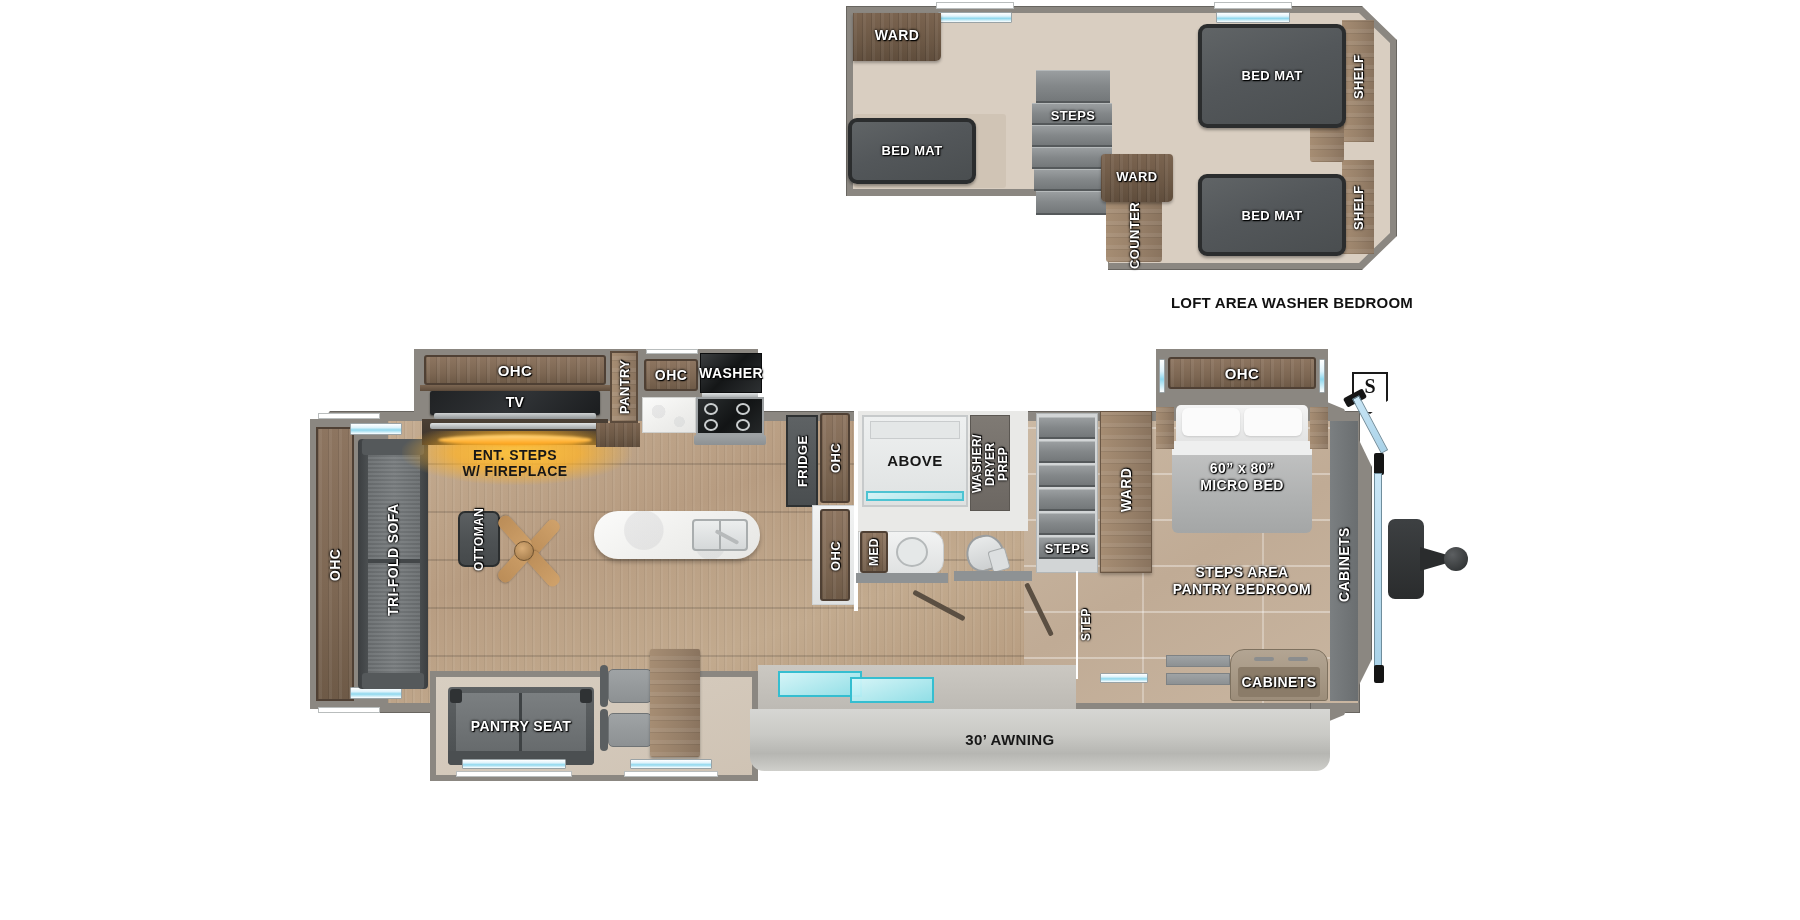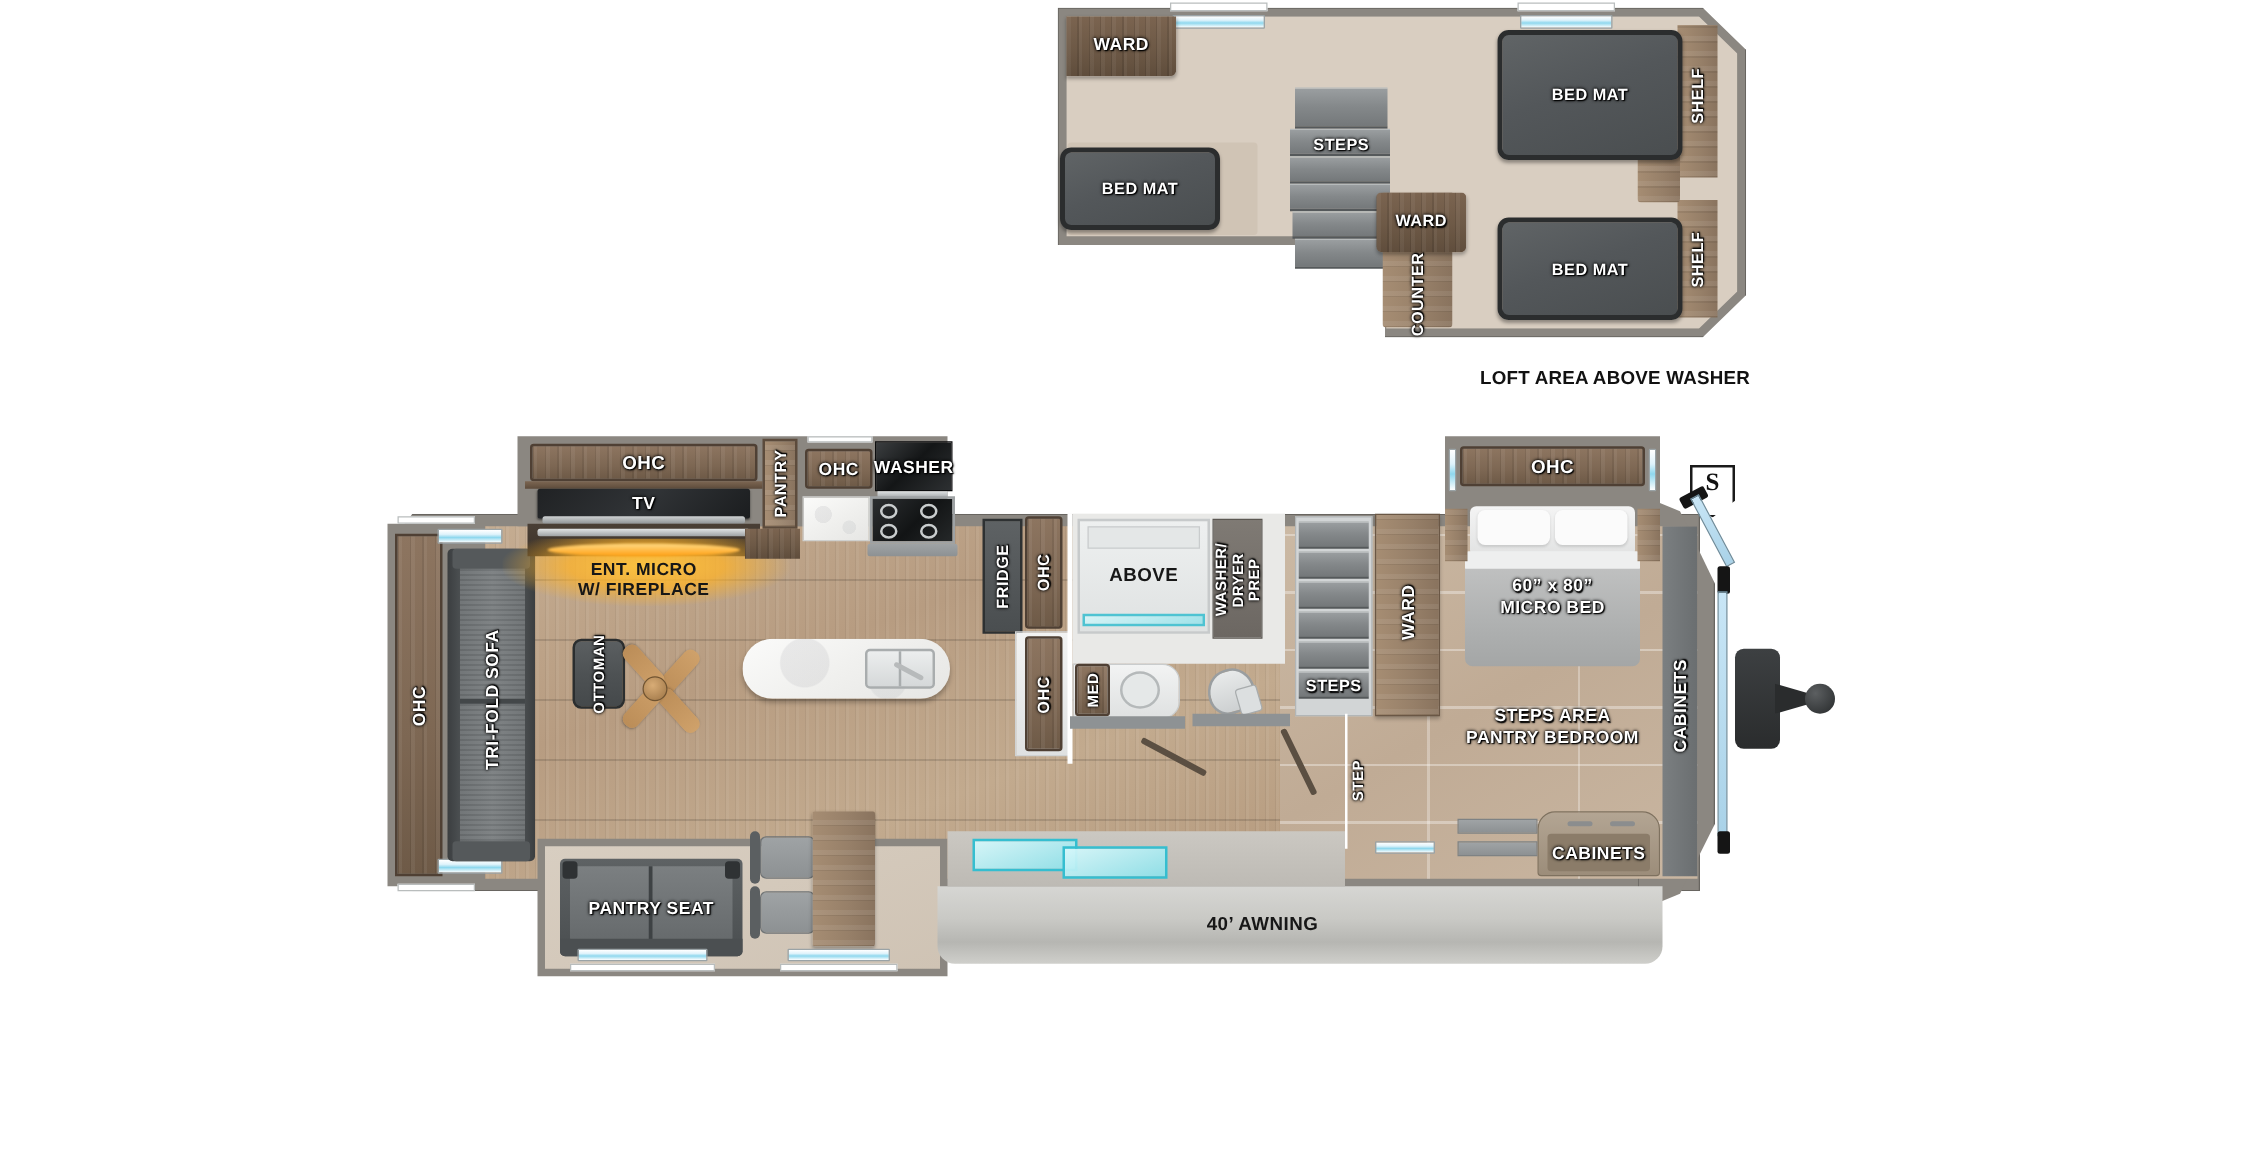"LOFT AREA ABOVE WASHER" div.abs { text: ABOVE WASHER -> WASHER BEDROOM }
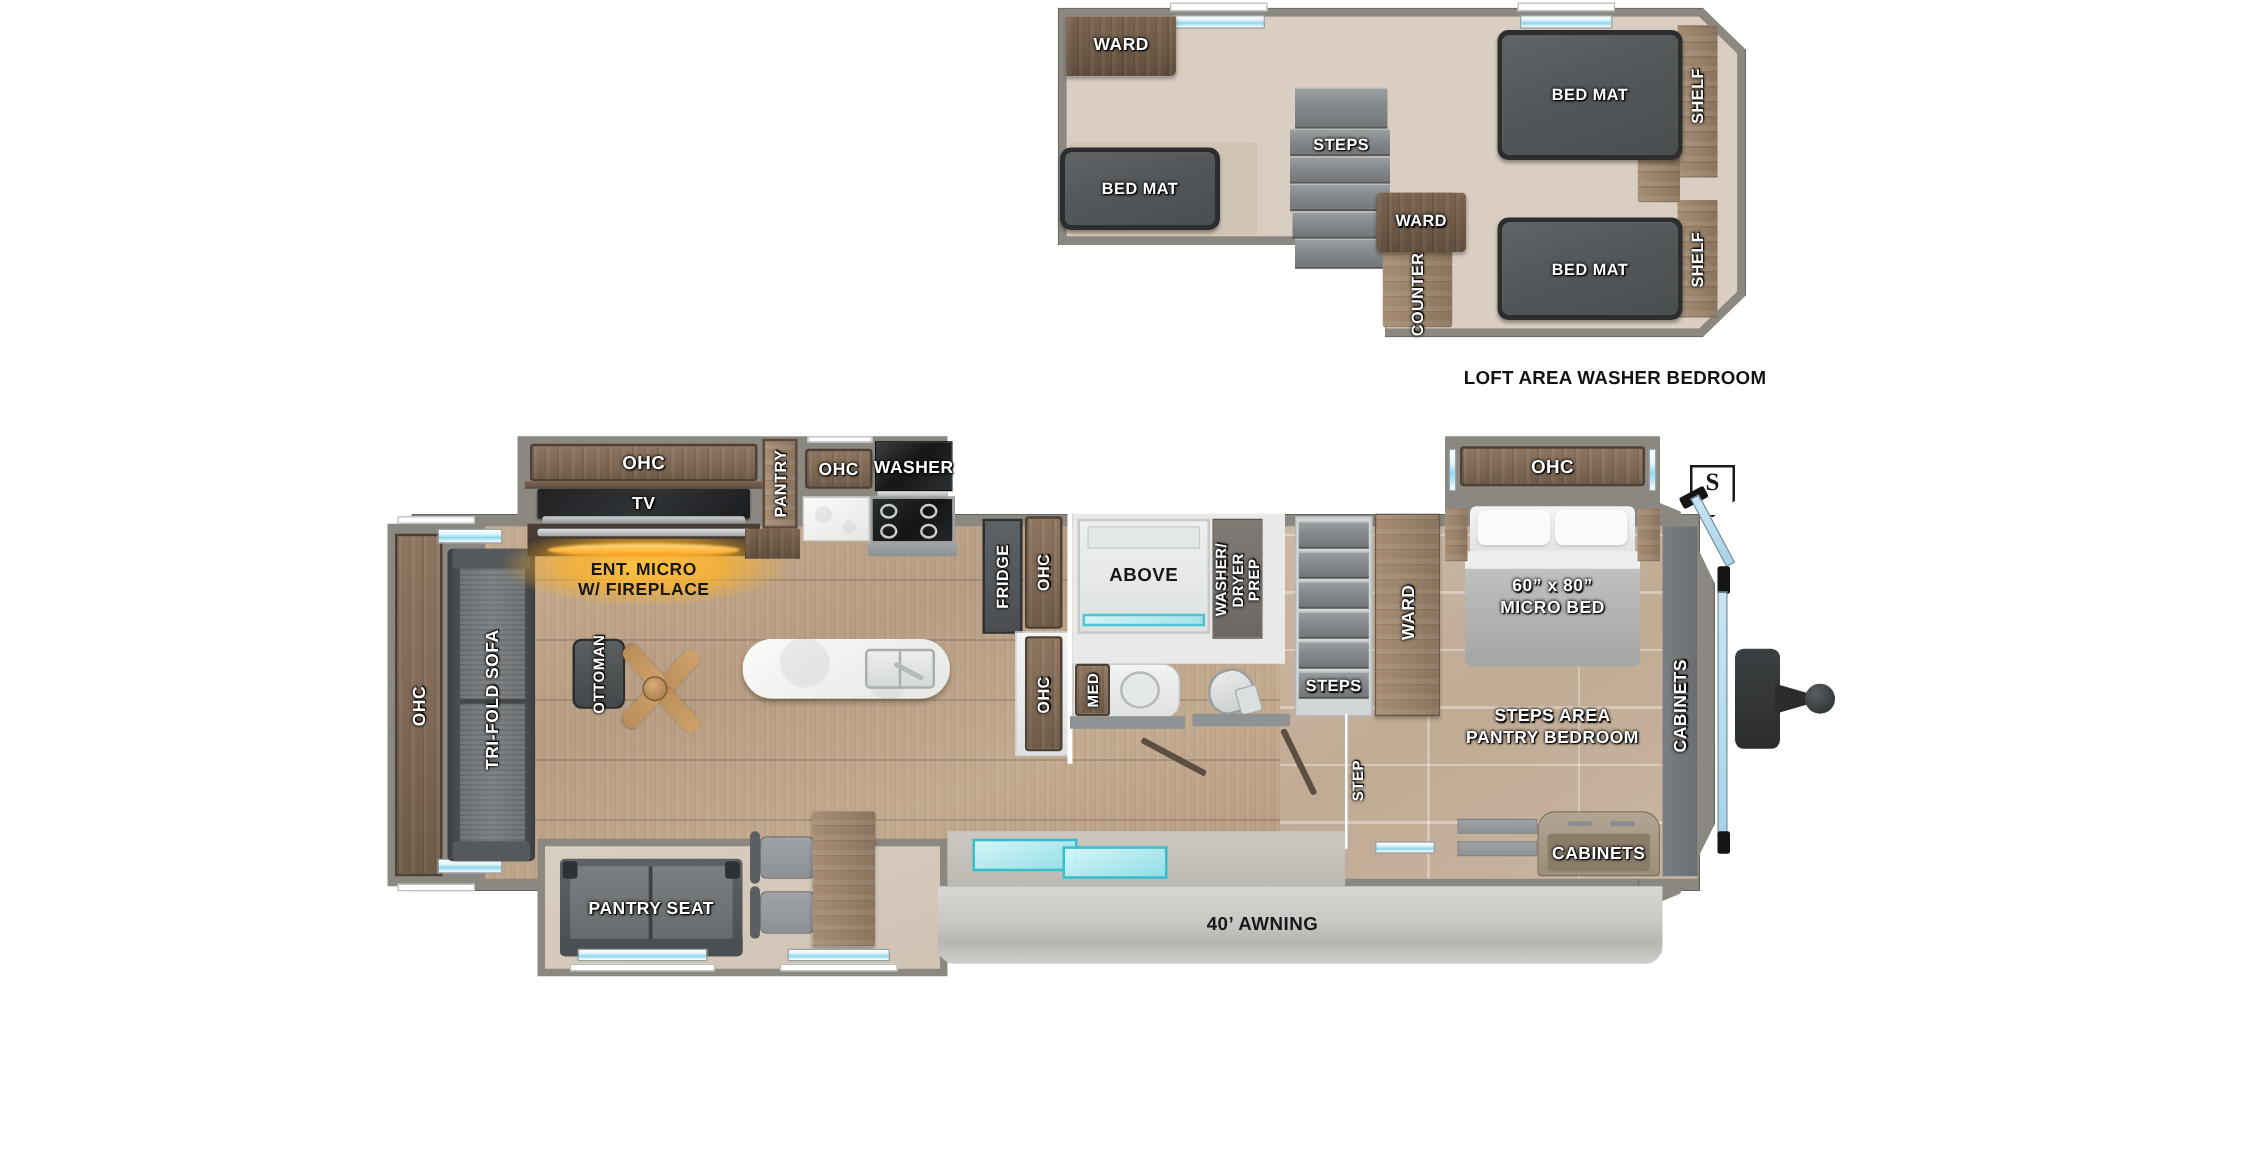"ENT. MICRO" div.lbl { text: MICRO -> STEPS }
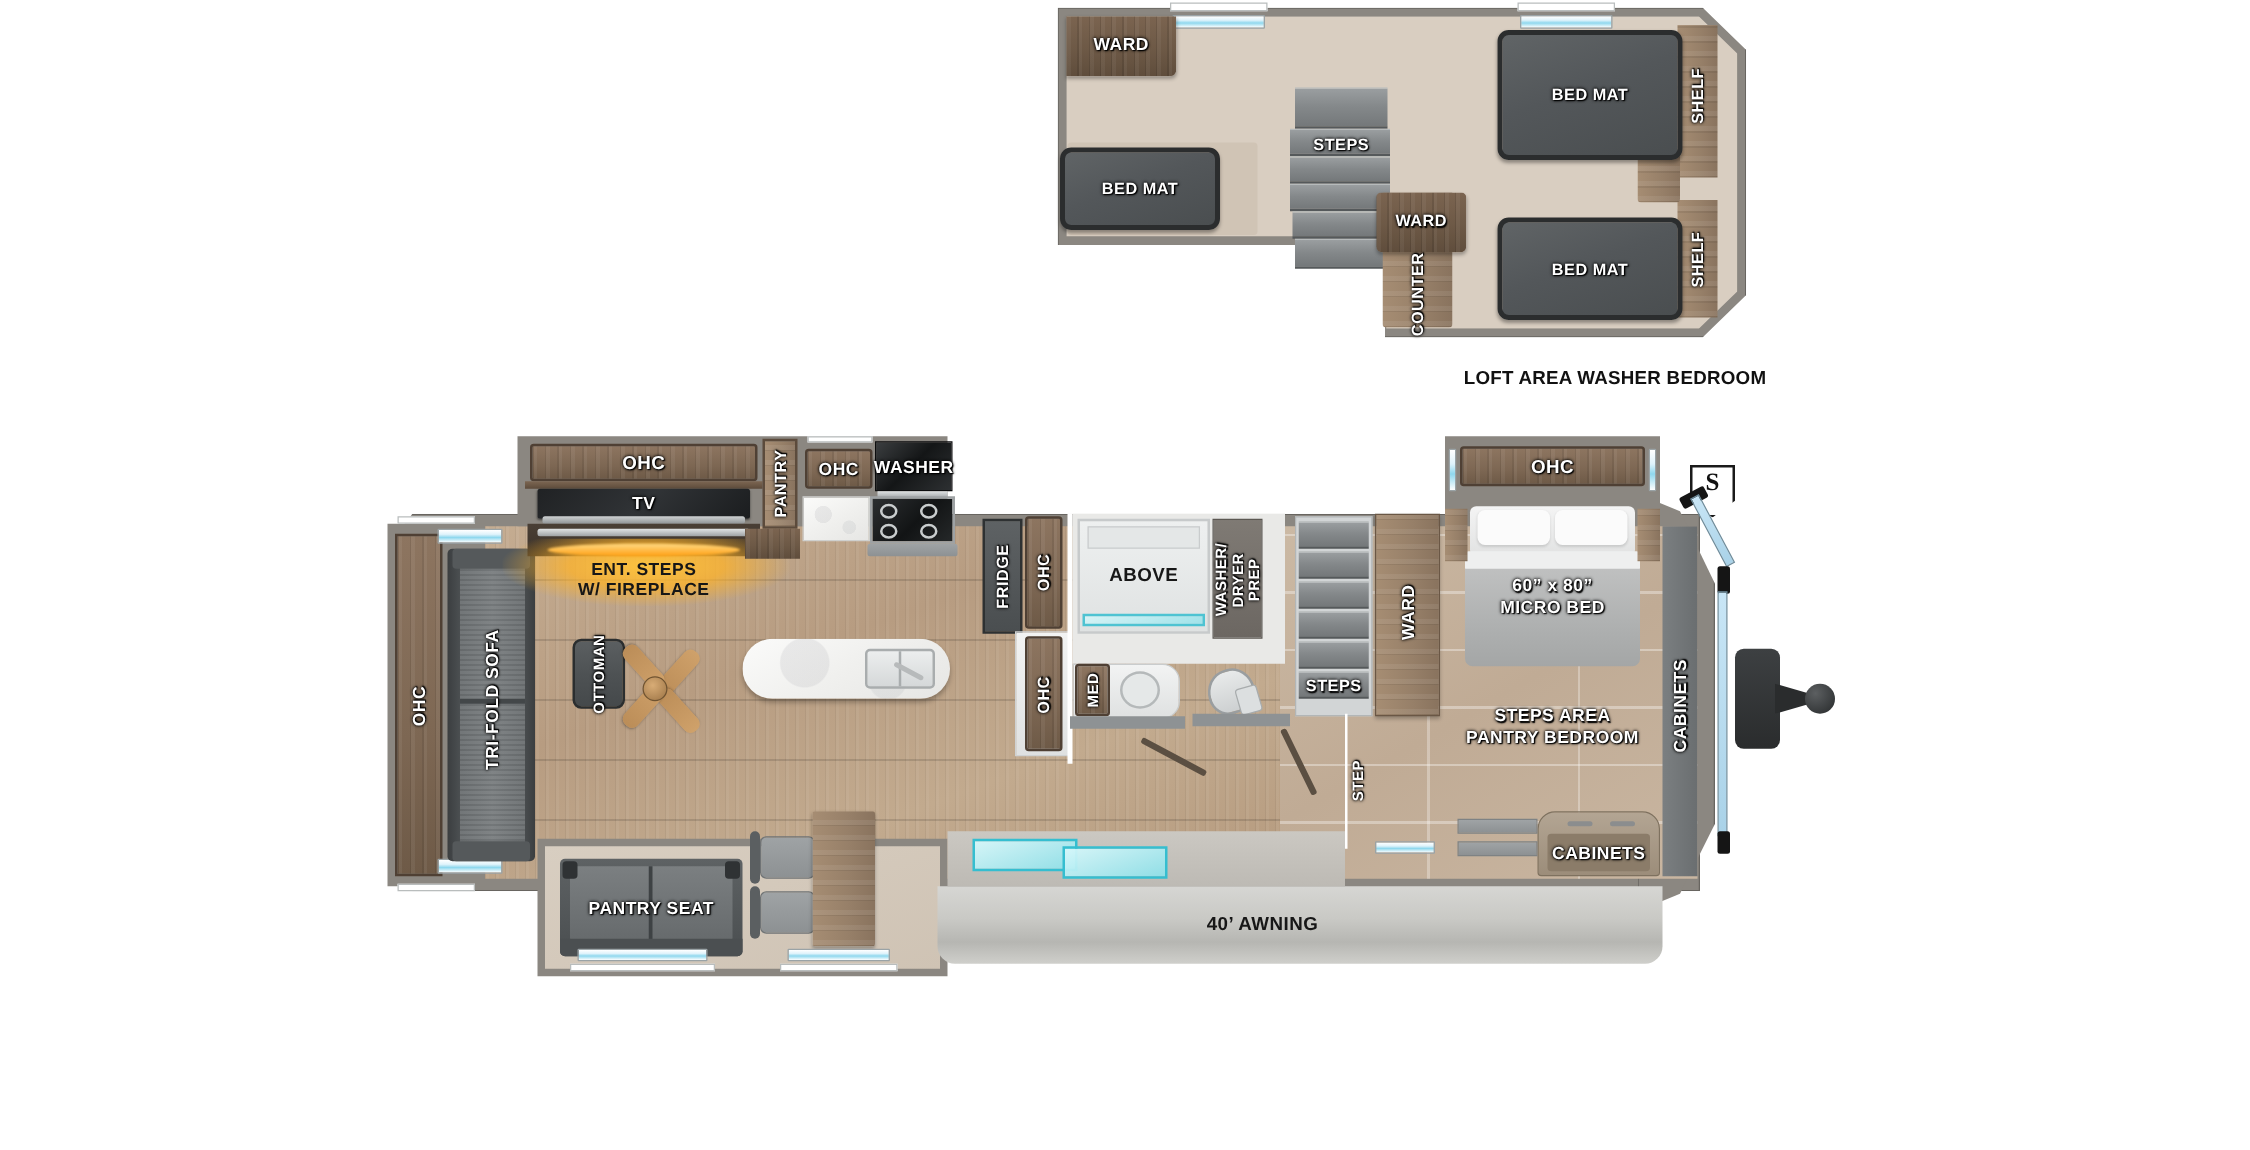"40’ AWNING" div.lbl { text: 40’ -> 30’ }
